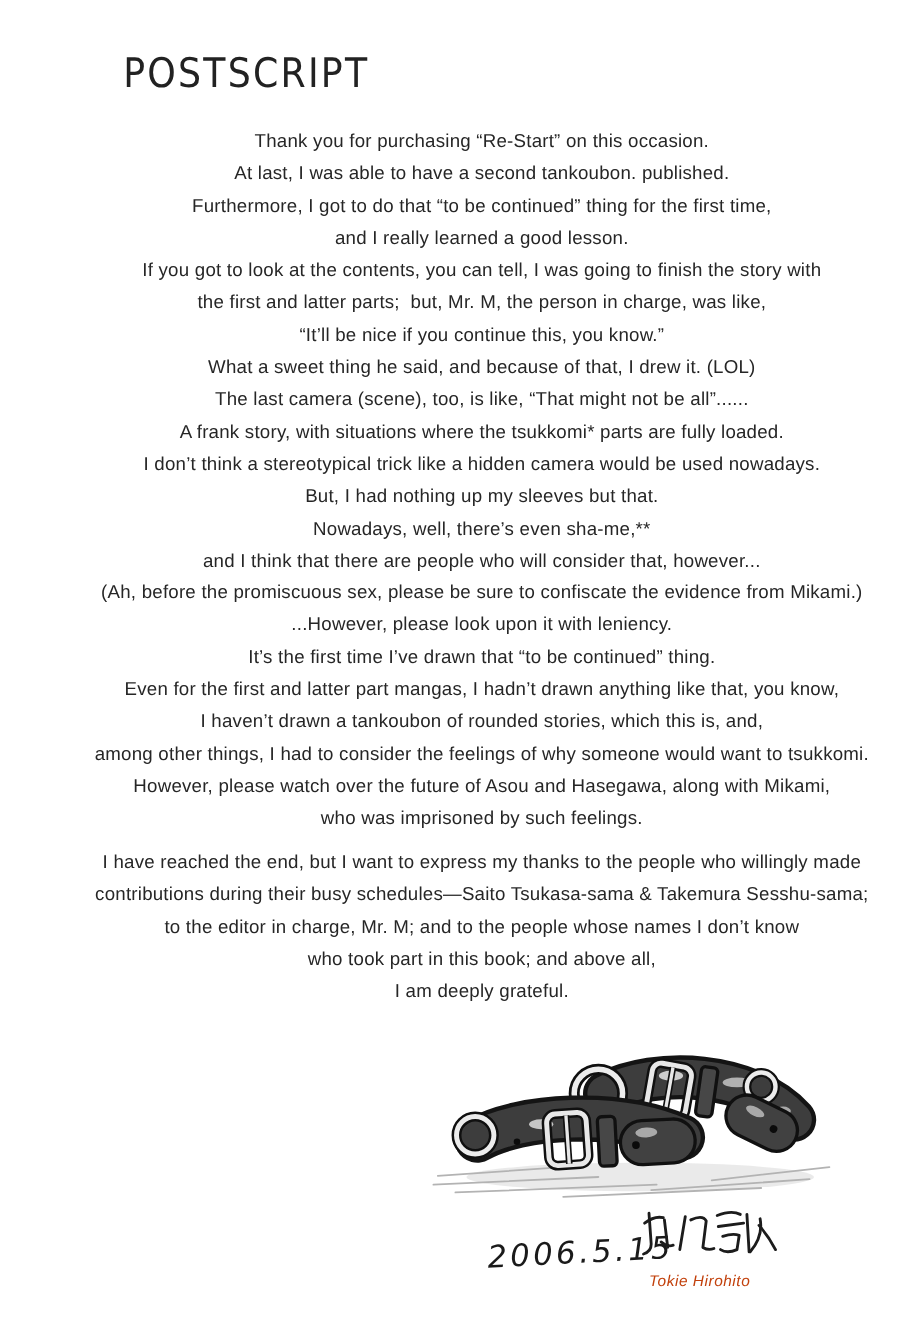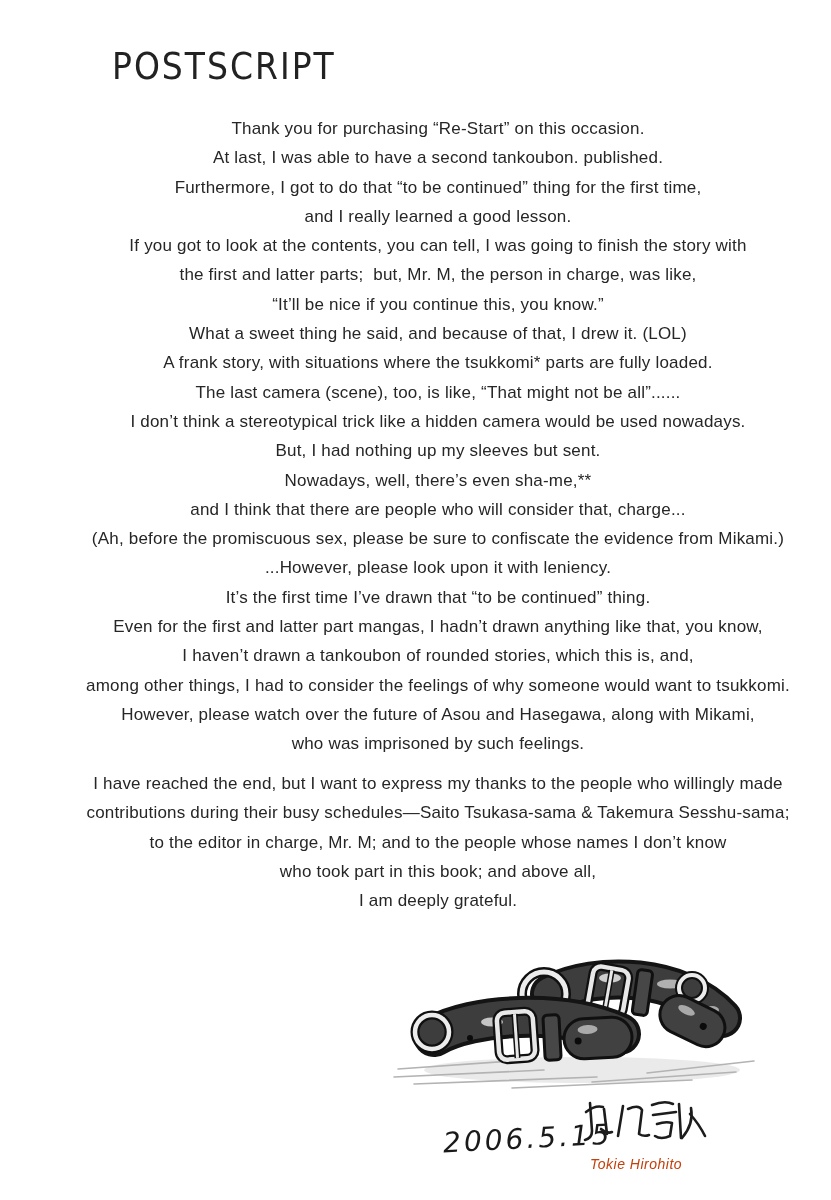"A frank story, with situations" div.line { order: before "The last camera (scene), too," -> after "The last camera (scene), too," }
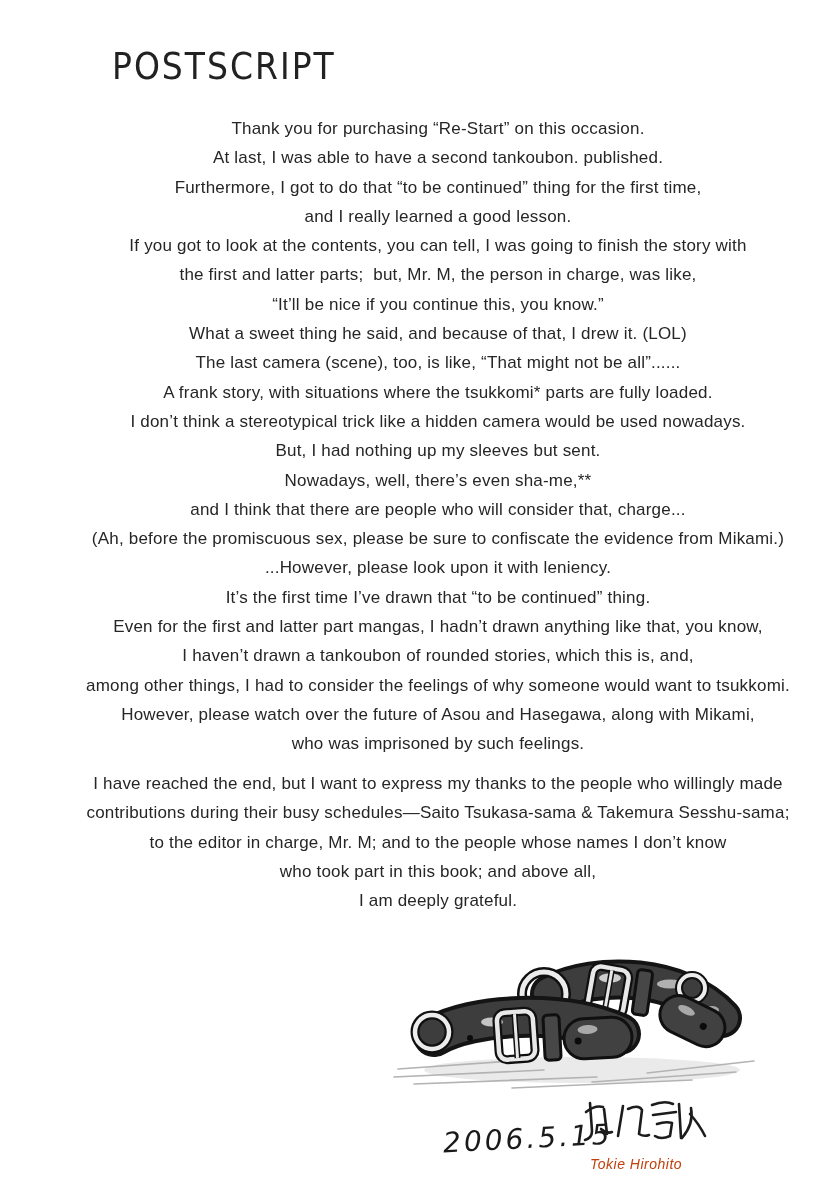"But, I had nothing up" div.line { text: sent -> that }
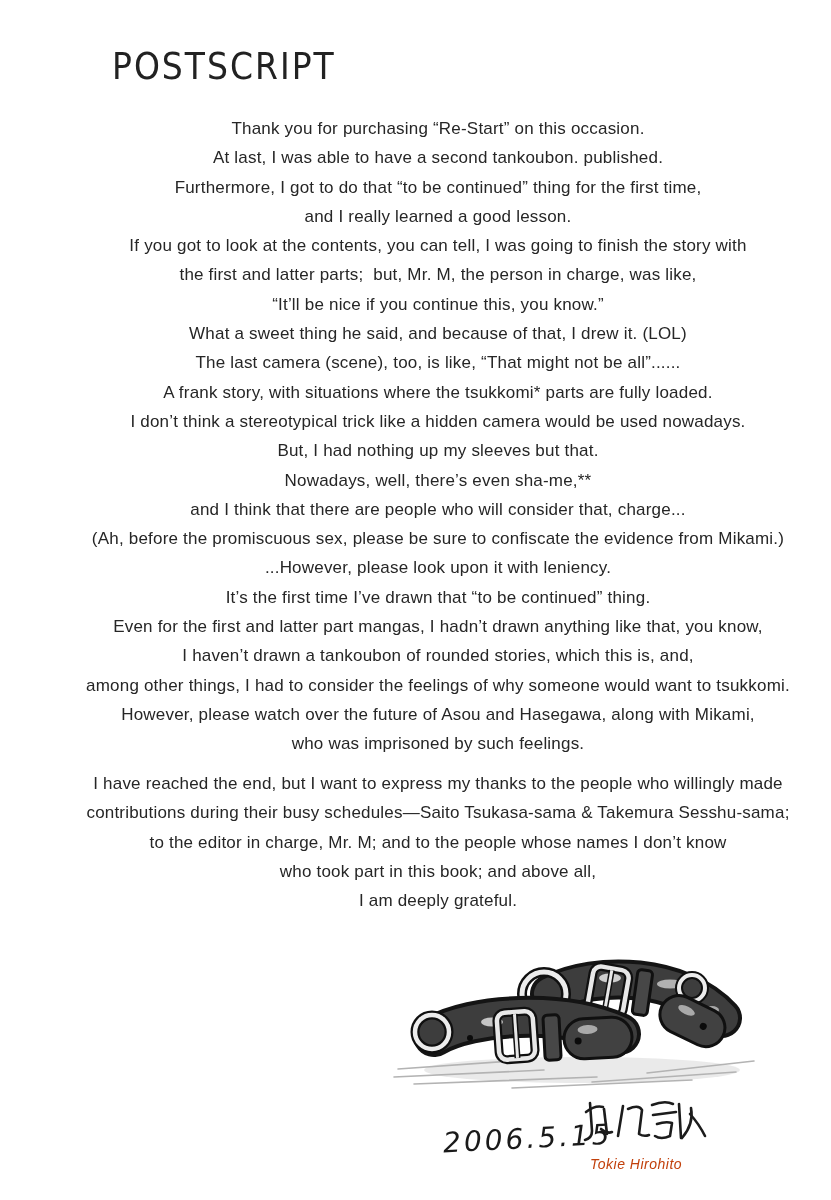"and I think that there" div.line { text: charge -> however }
